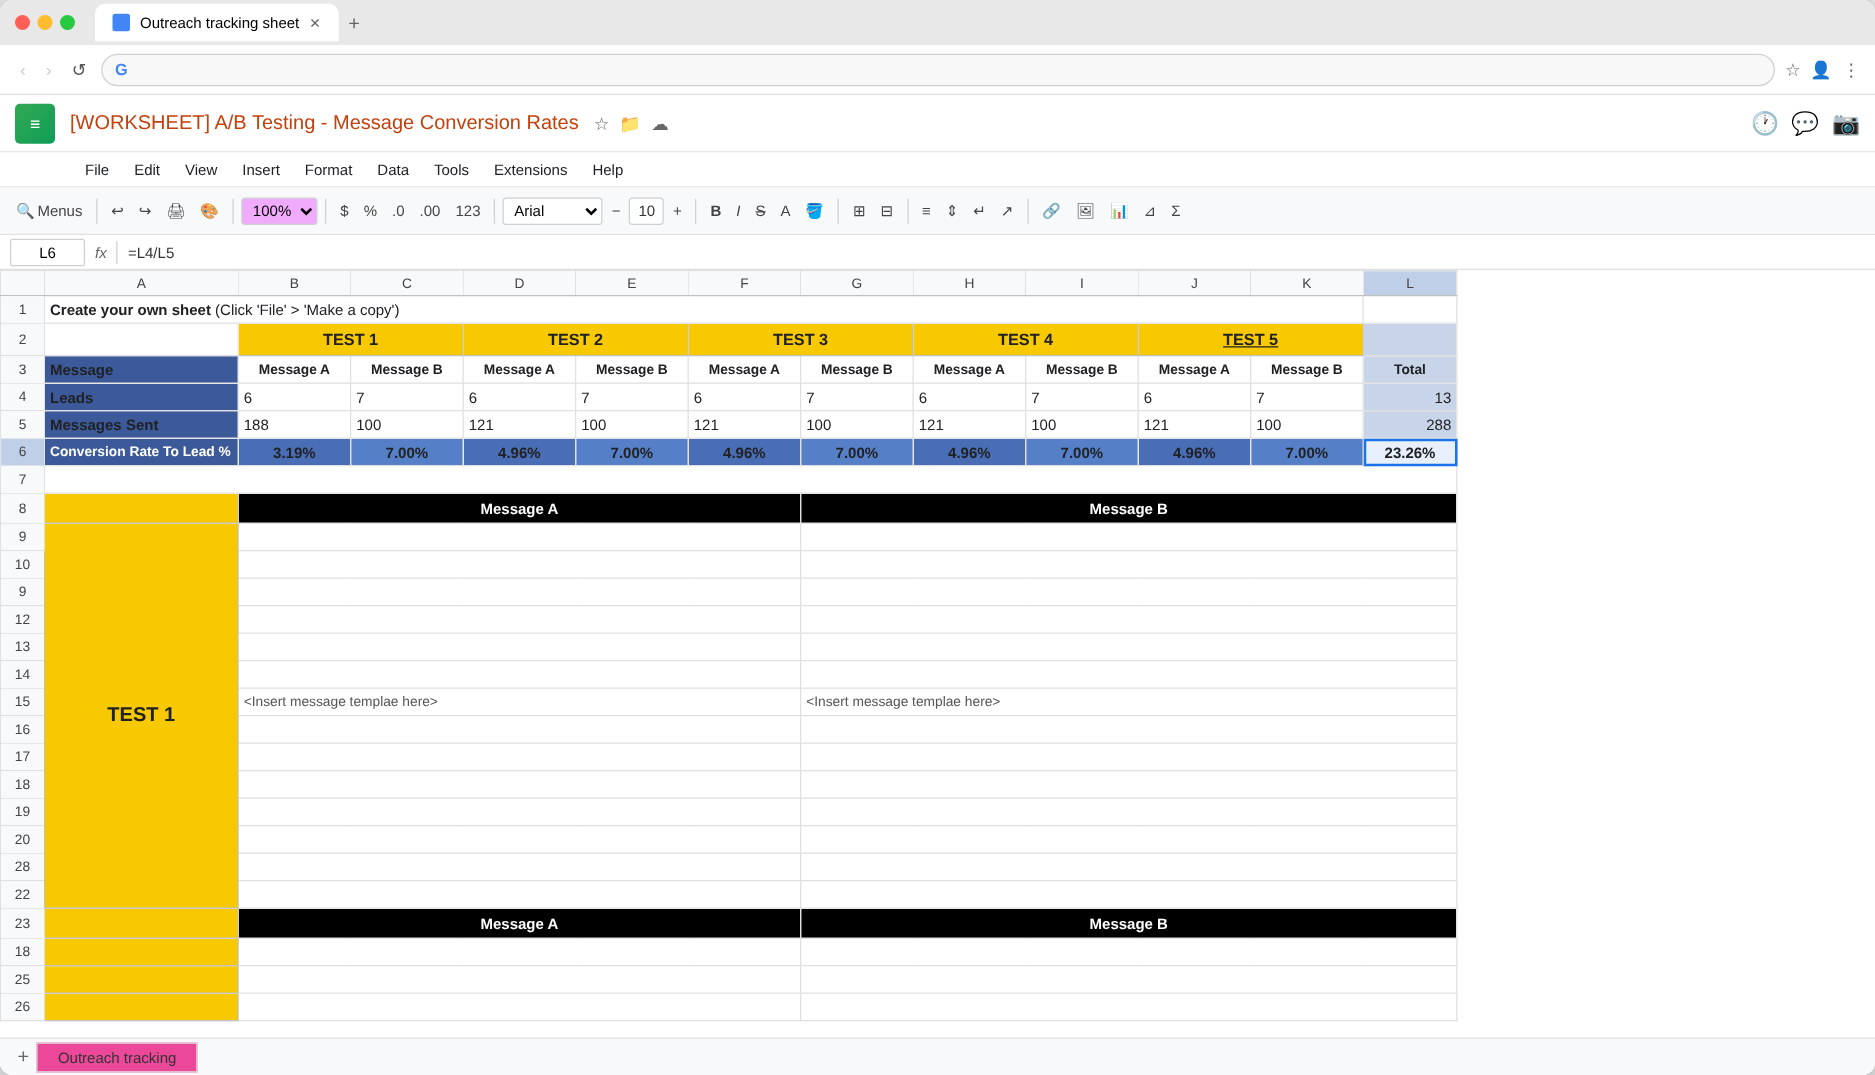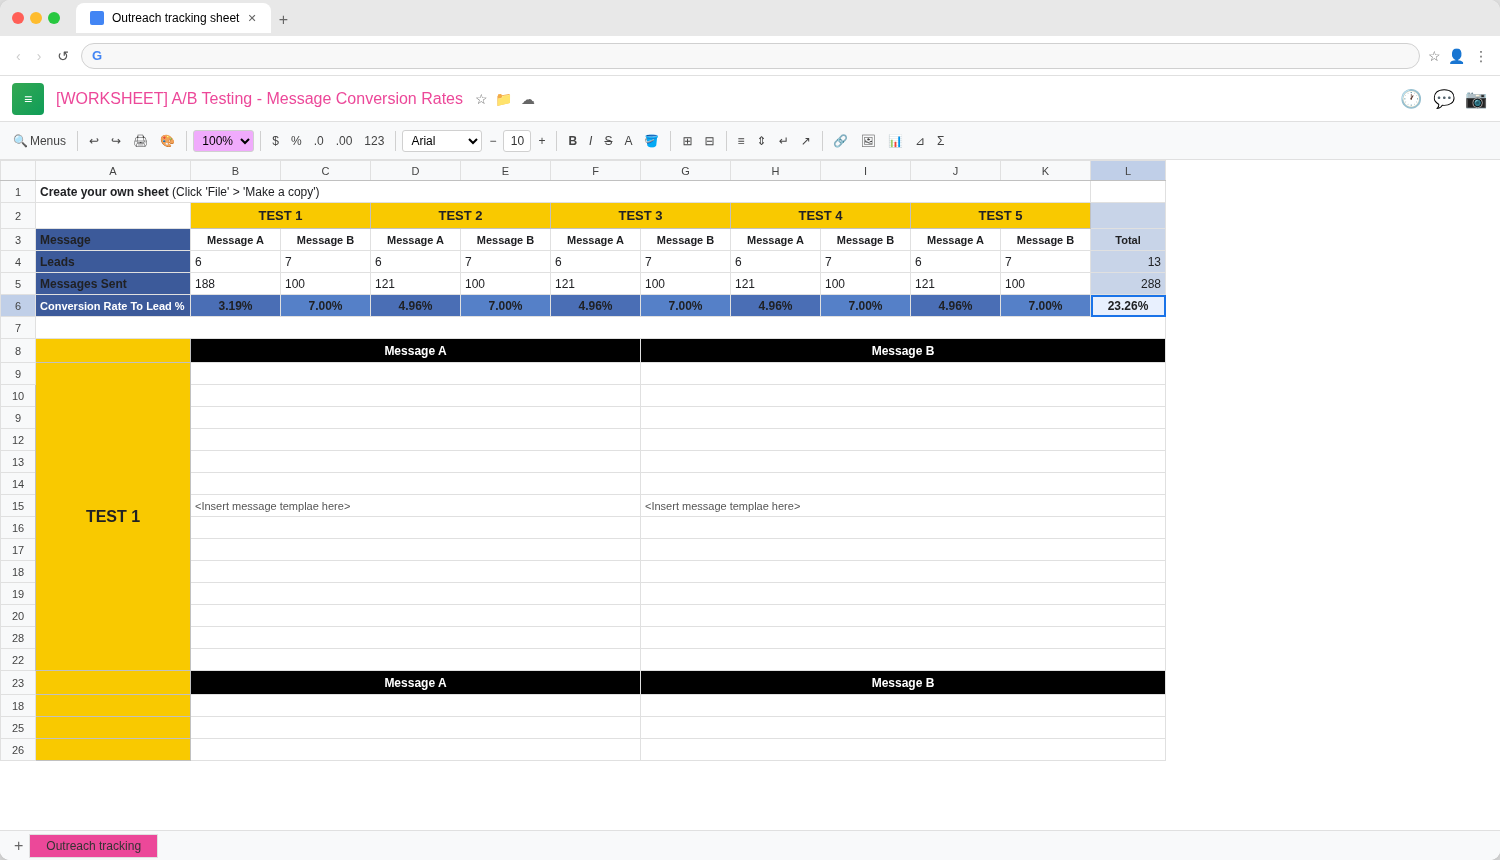"[WORKSHEET] A/B Testing - Message" .doc-title { color: #ec4899 -> #c2410c }
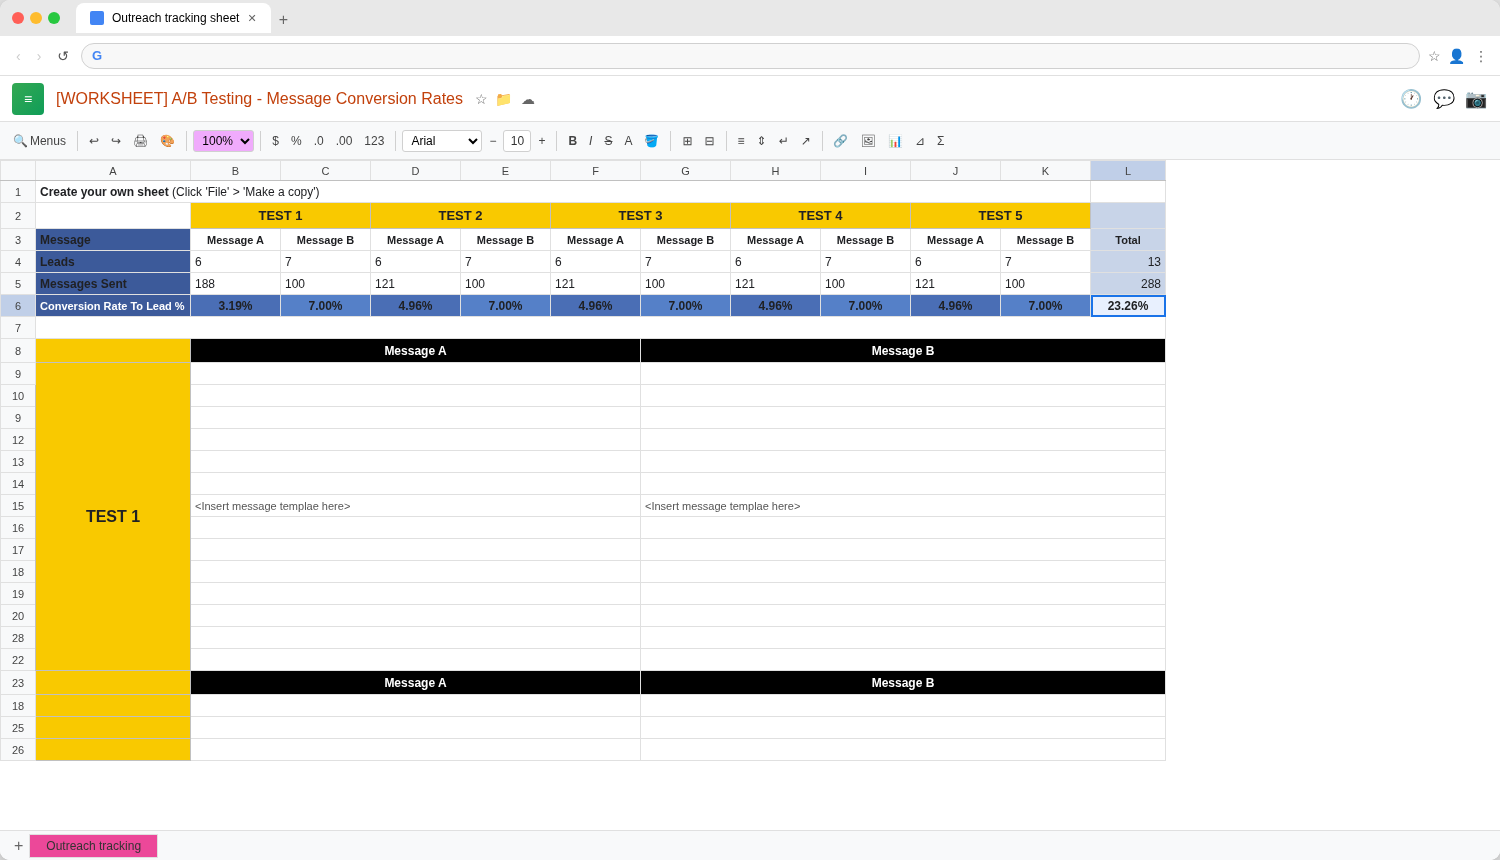"File" div.menu-bar { html: none -> <div> <span>File</span> <span>Edit</span> <span>View</span> <span>Insert</span> <span>Format</span> <span>Data</span> <span>Tools</span> <span>Extensions</span> <span>Help</span> </div> }
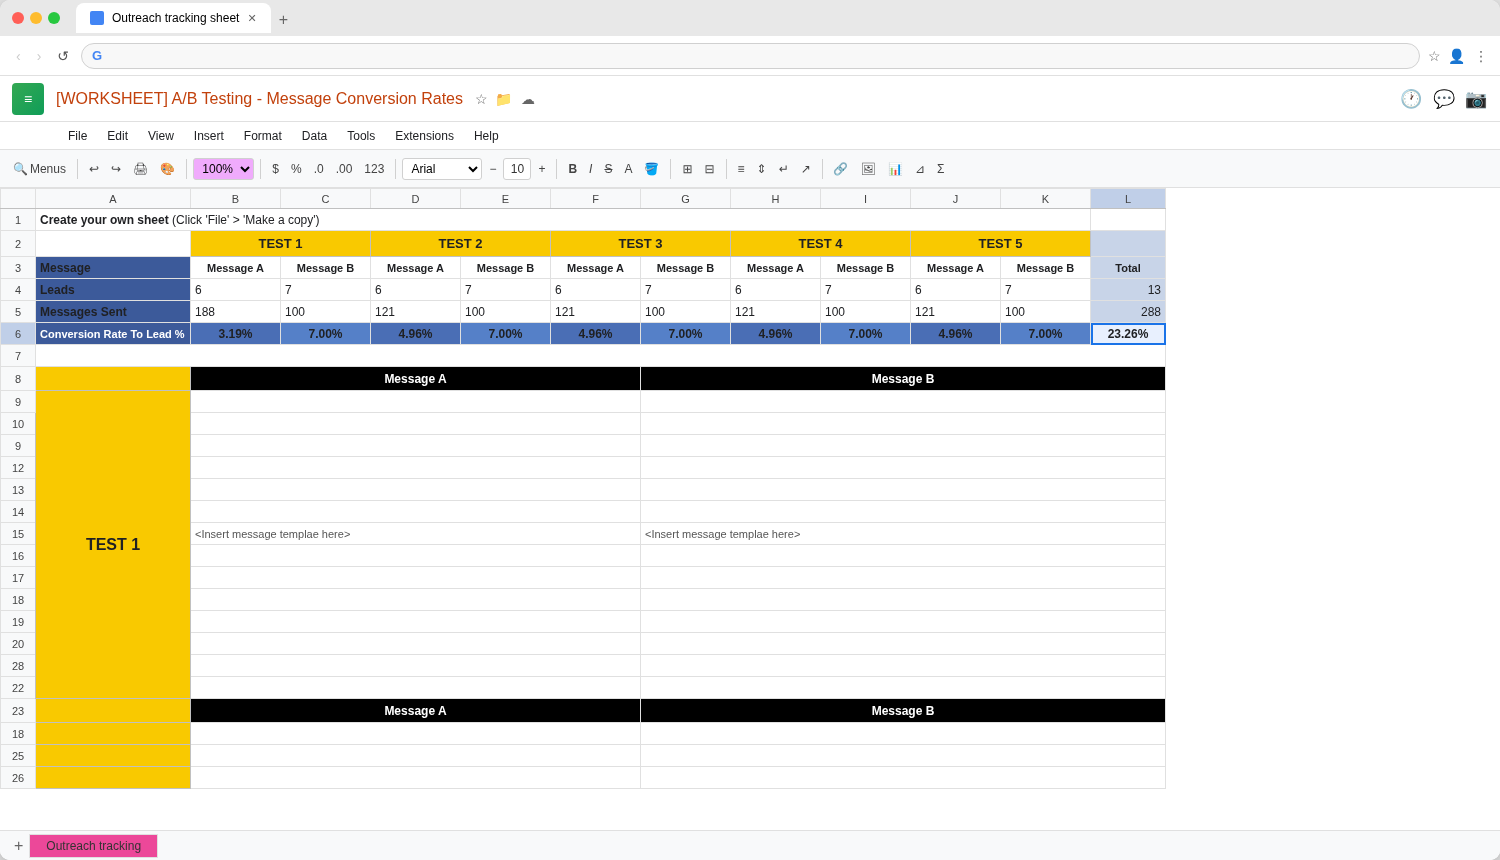"L6" div.formula-bar { html: none -> <div> <div>L6</div> <span>fx</span> <div></div> <input> </div> }
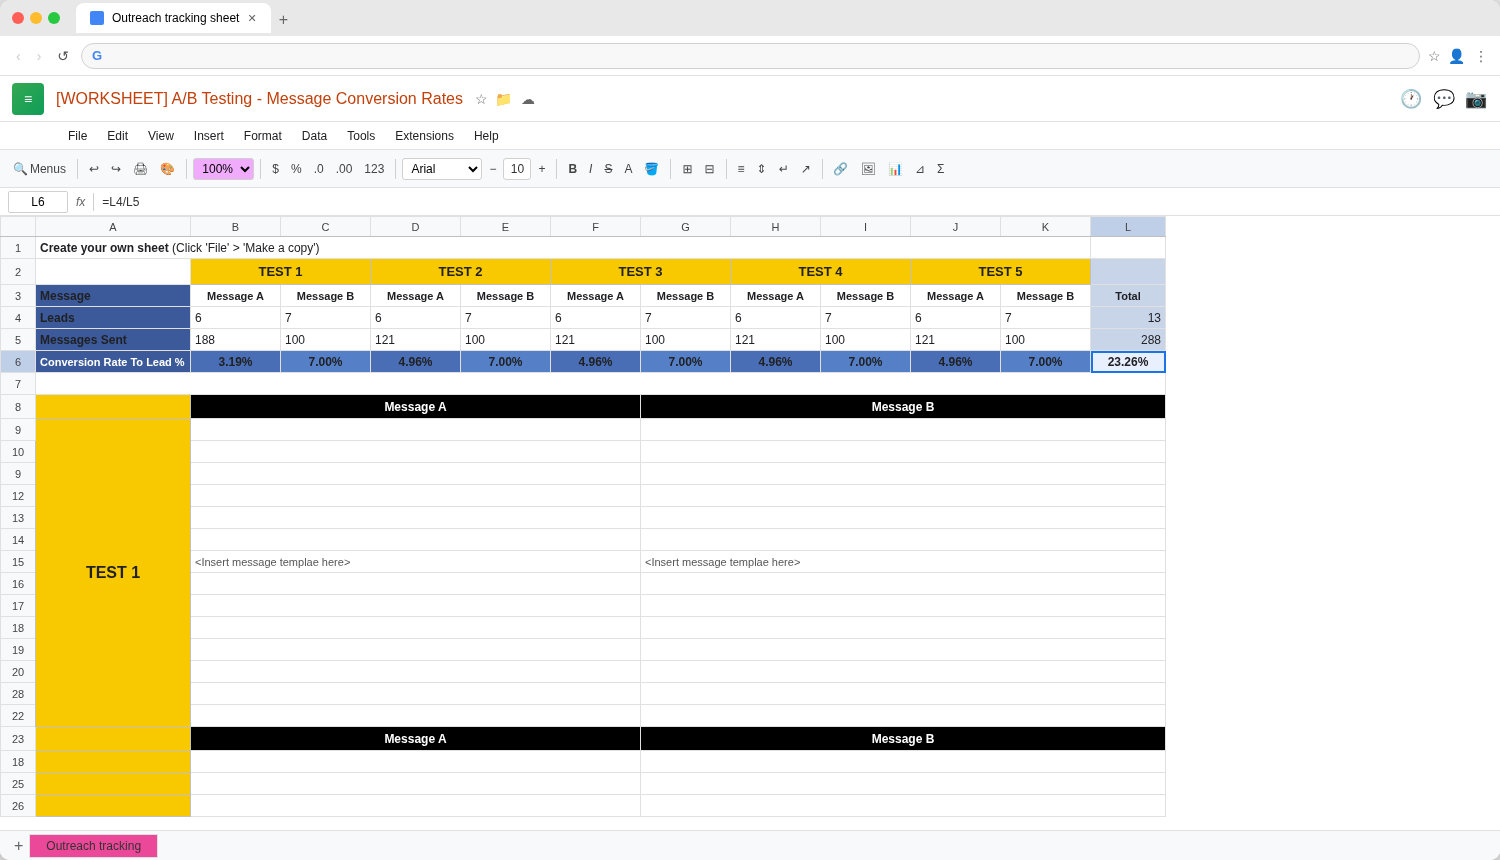"TEST 5" td.test-header-row { text-decoration: none -> underline }
